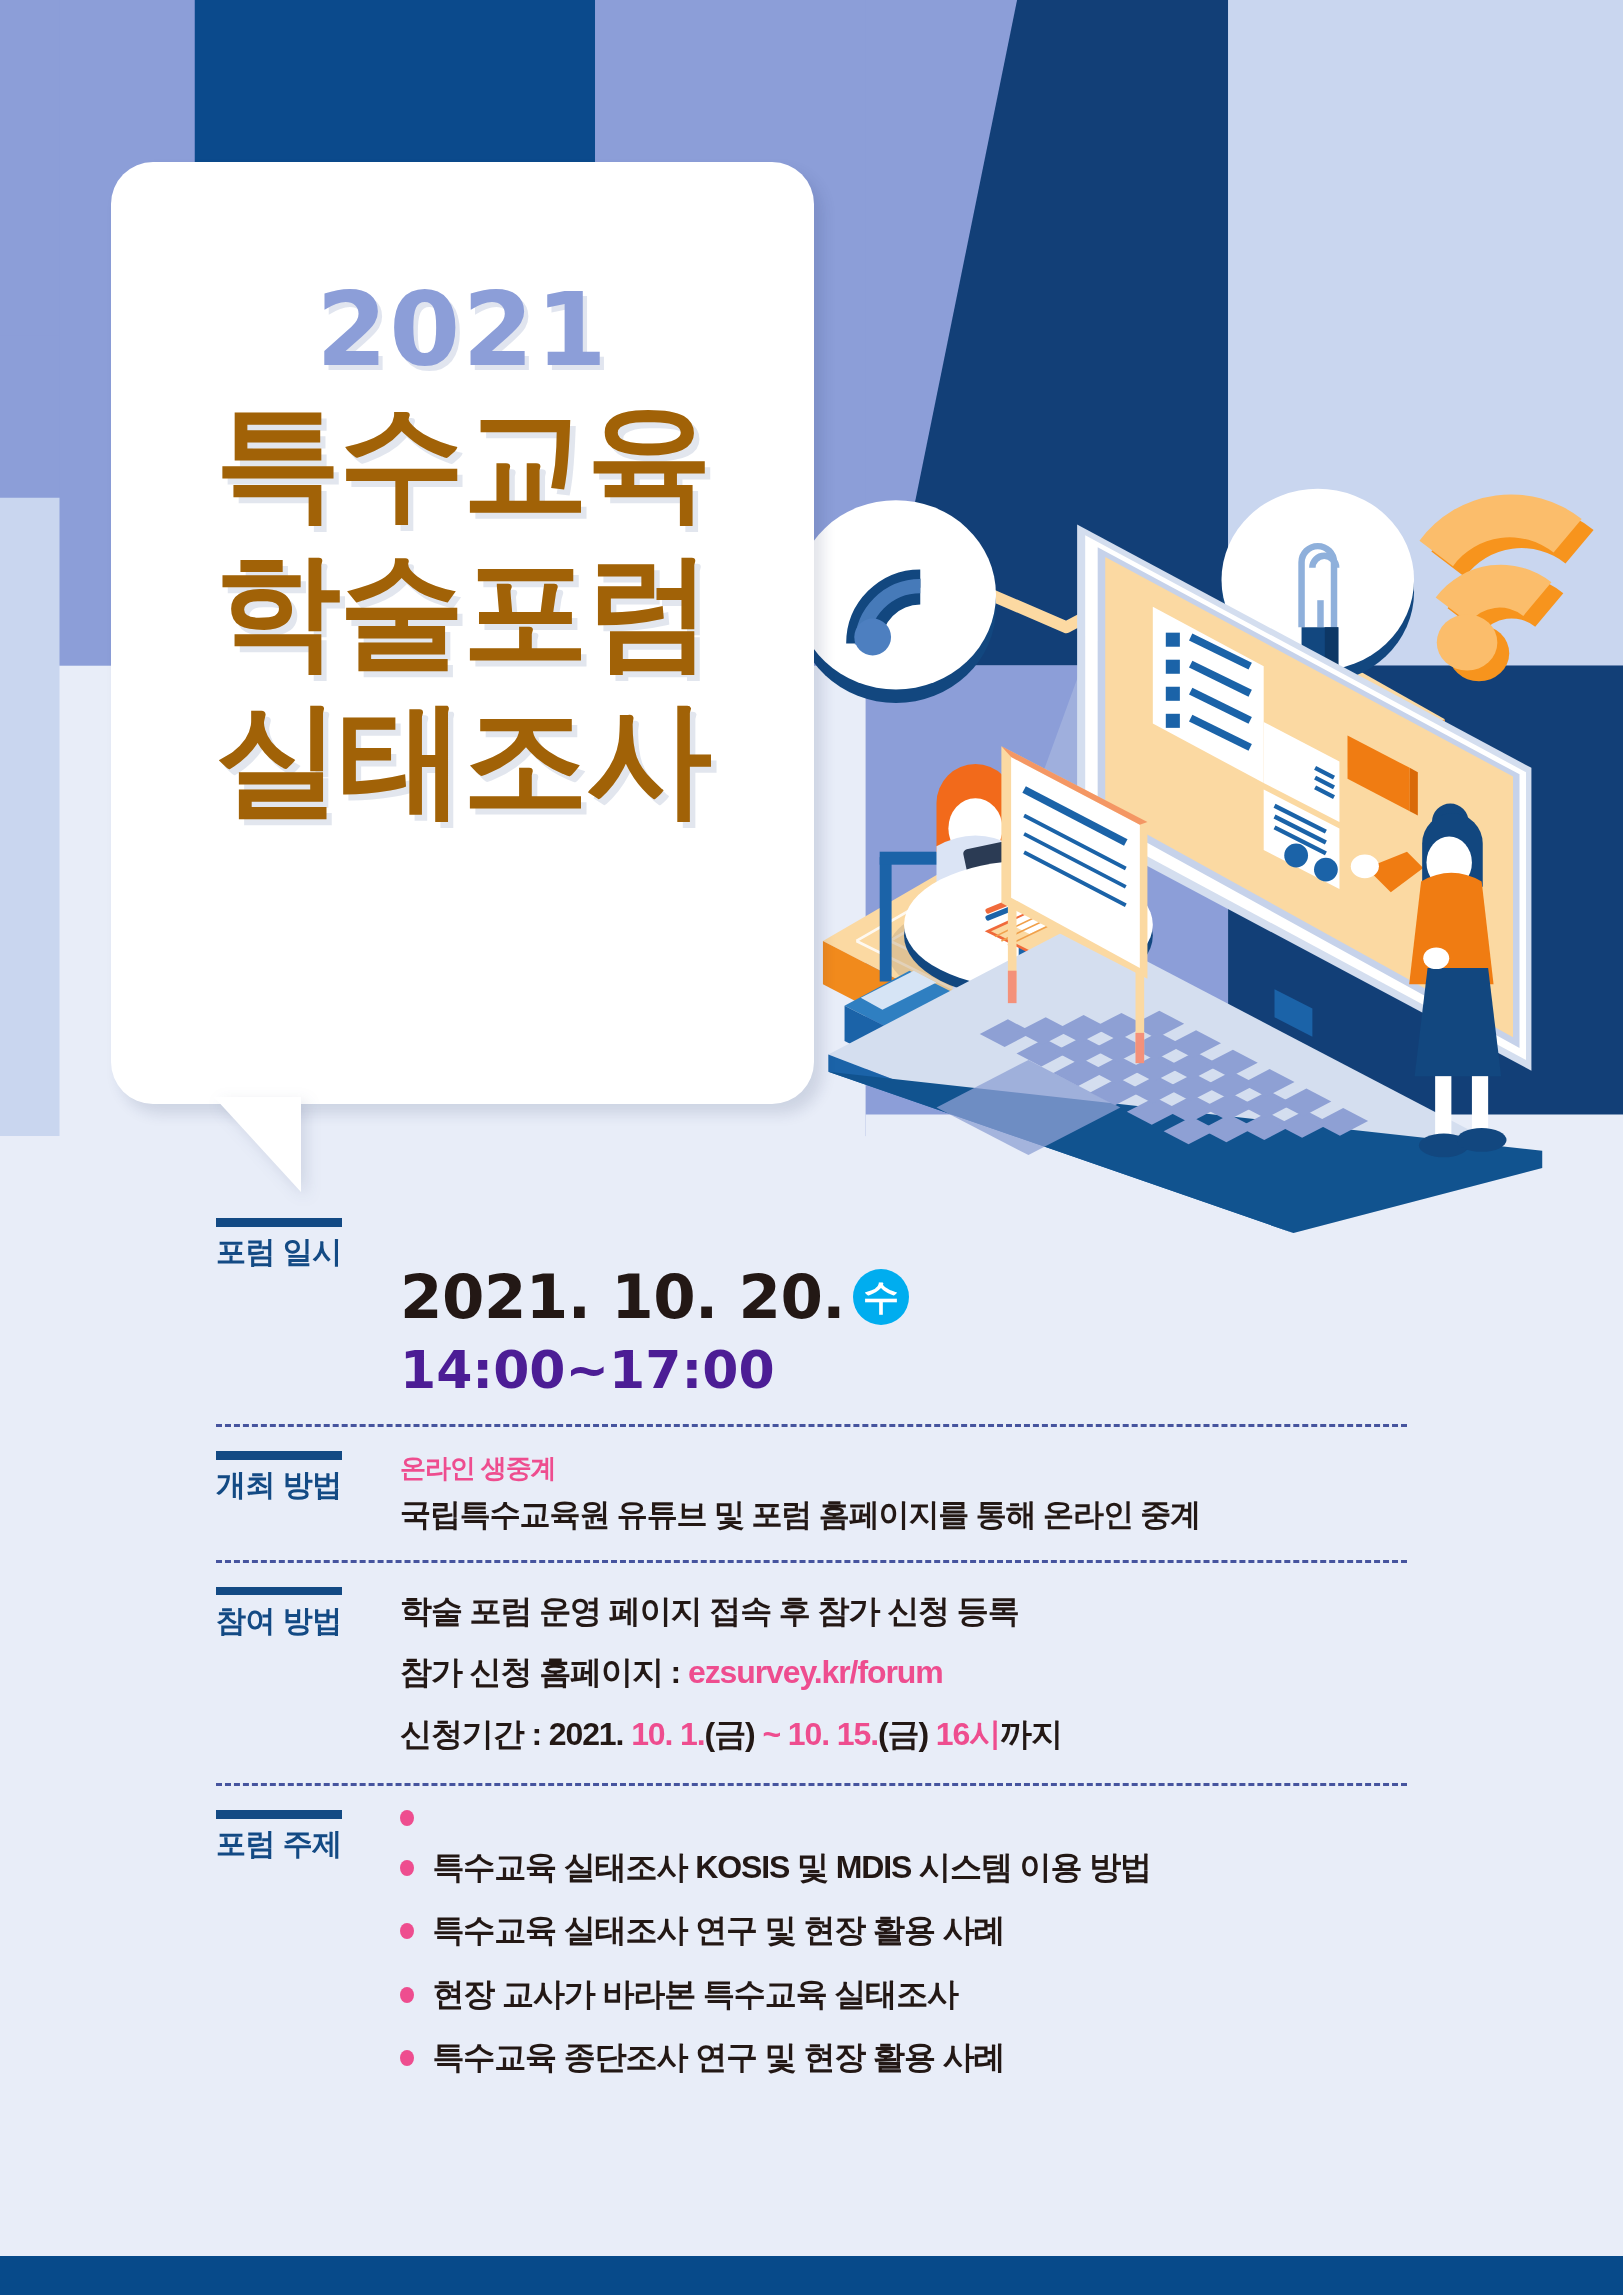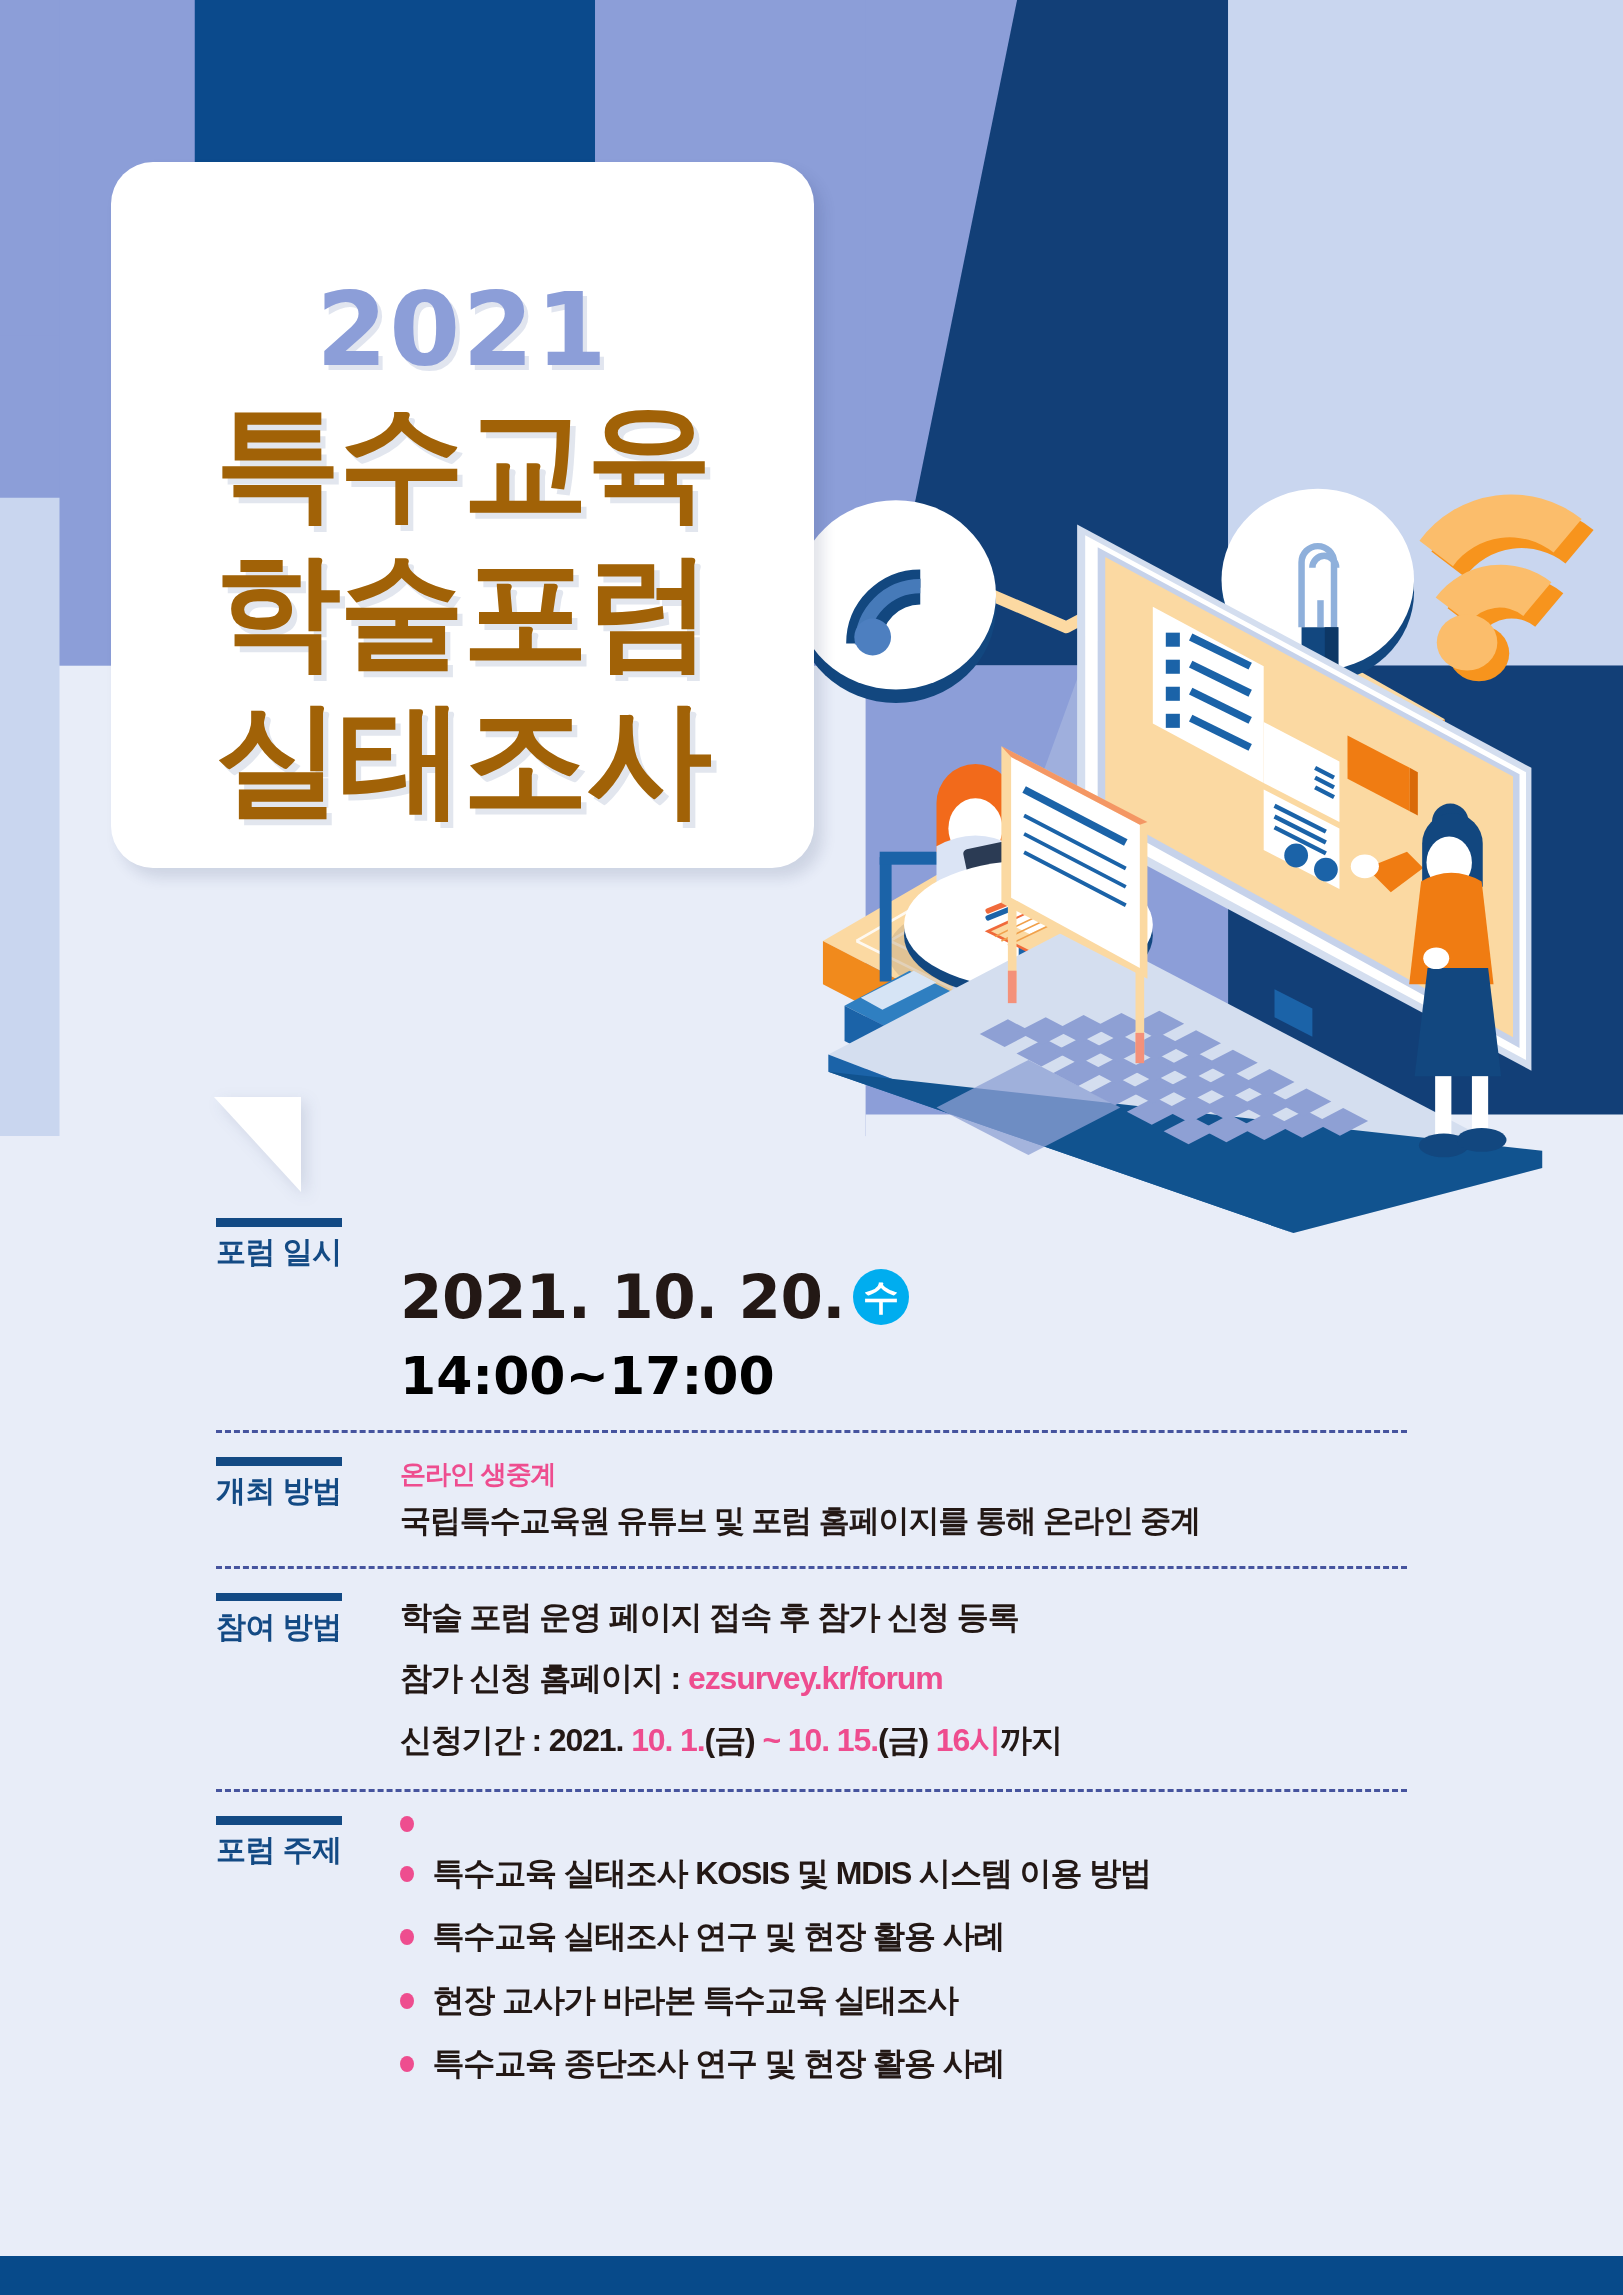"2021" .card { height: 706px -> 942px }
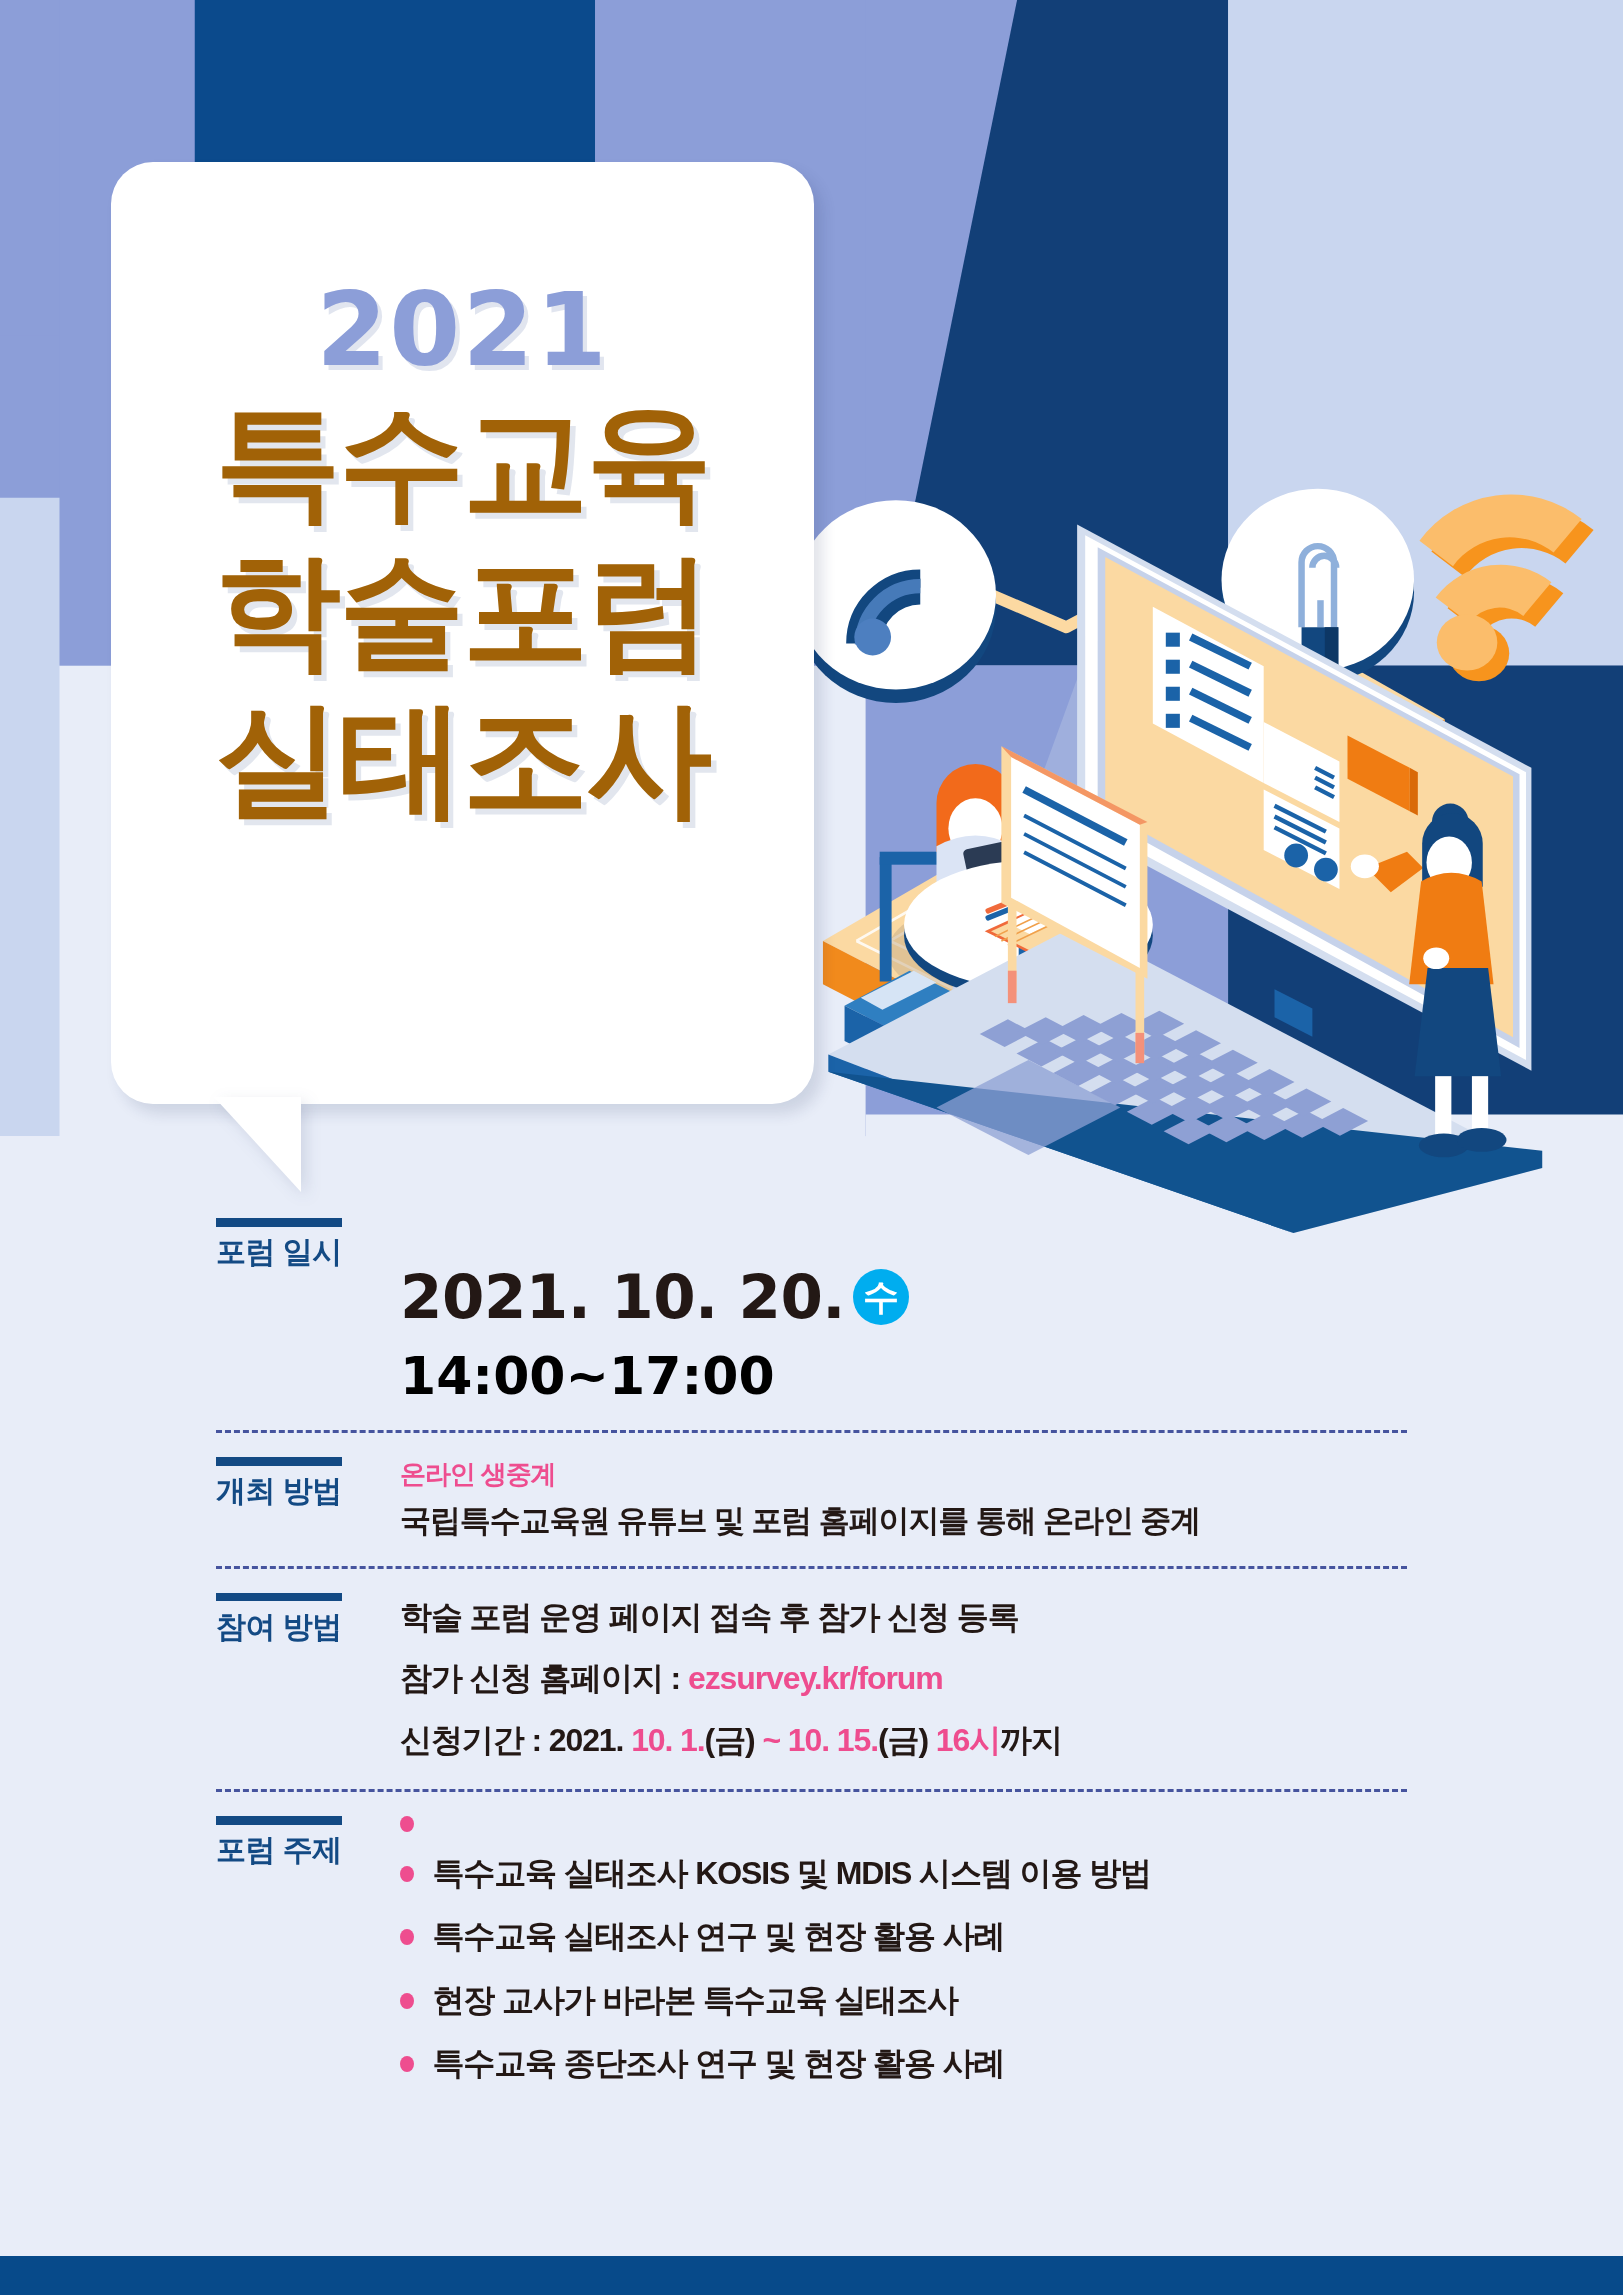"14:00~17:00" .timebig { color: #000000 -> #4c1d95; margin-top: 19px -> 13px }
